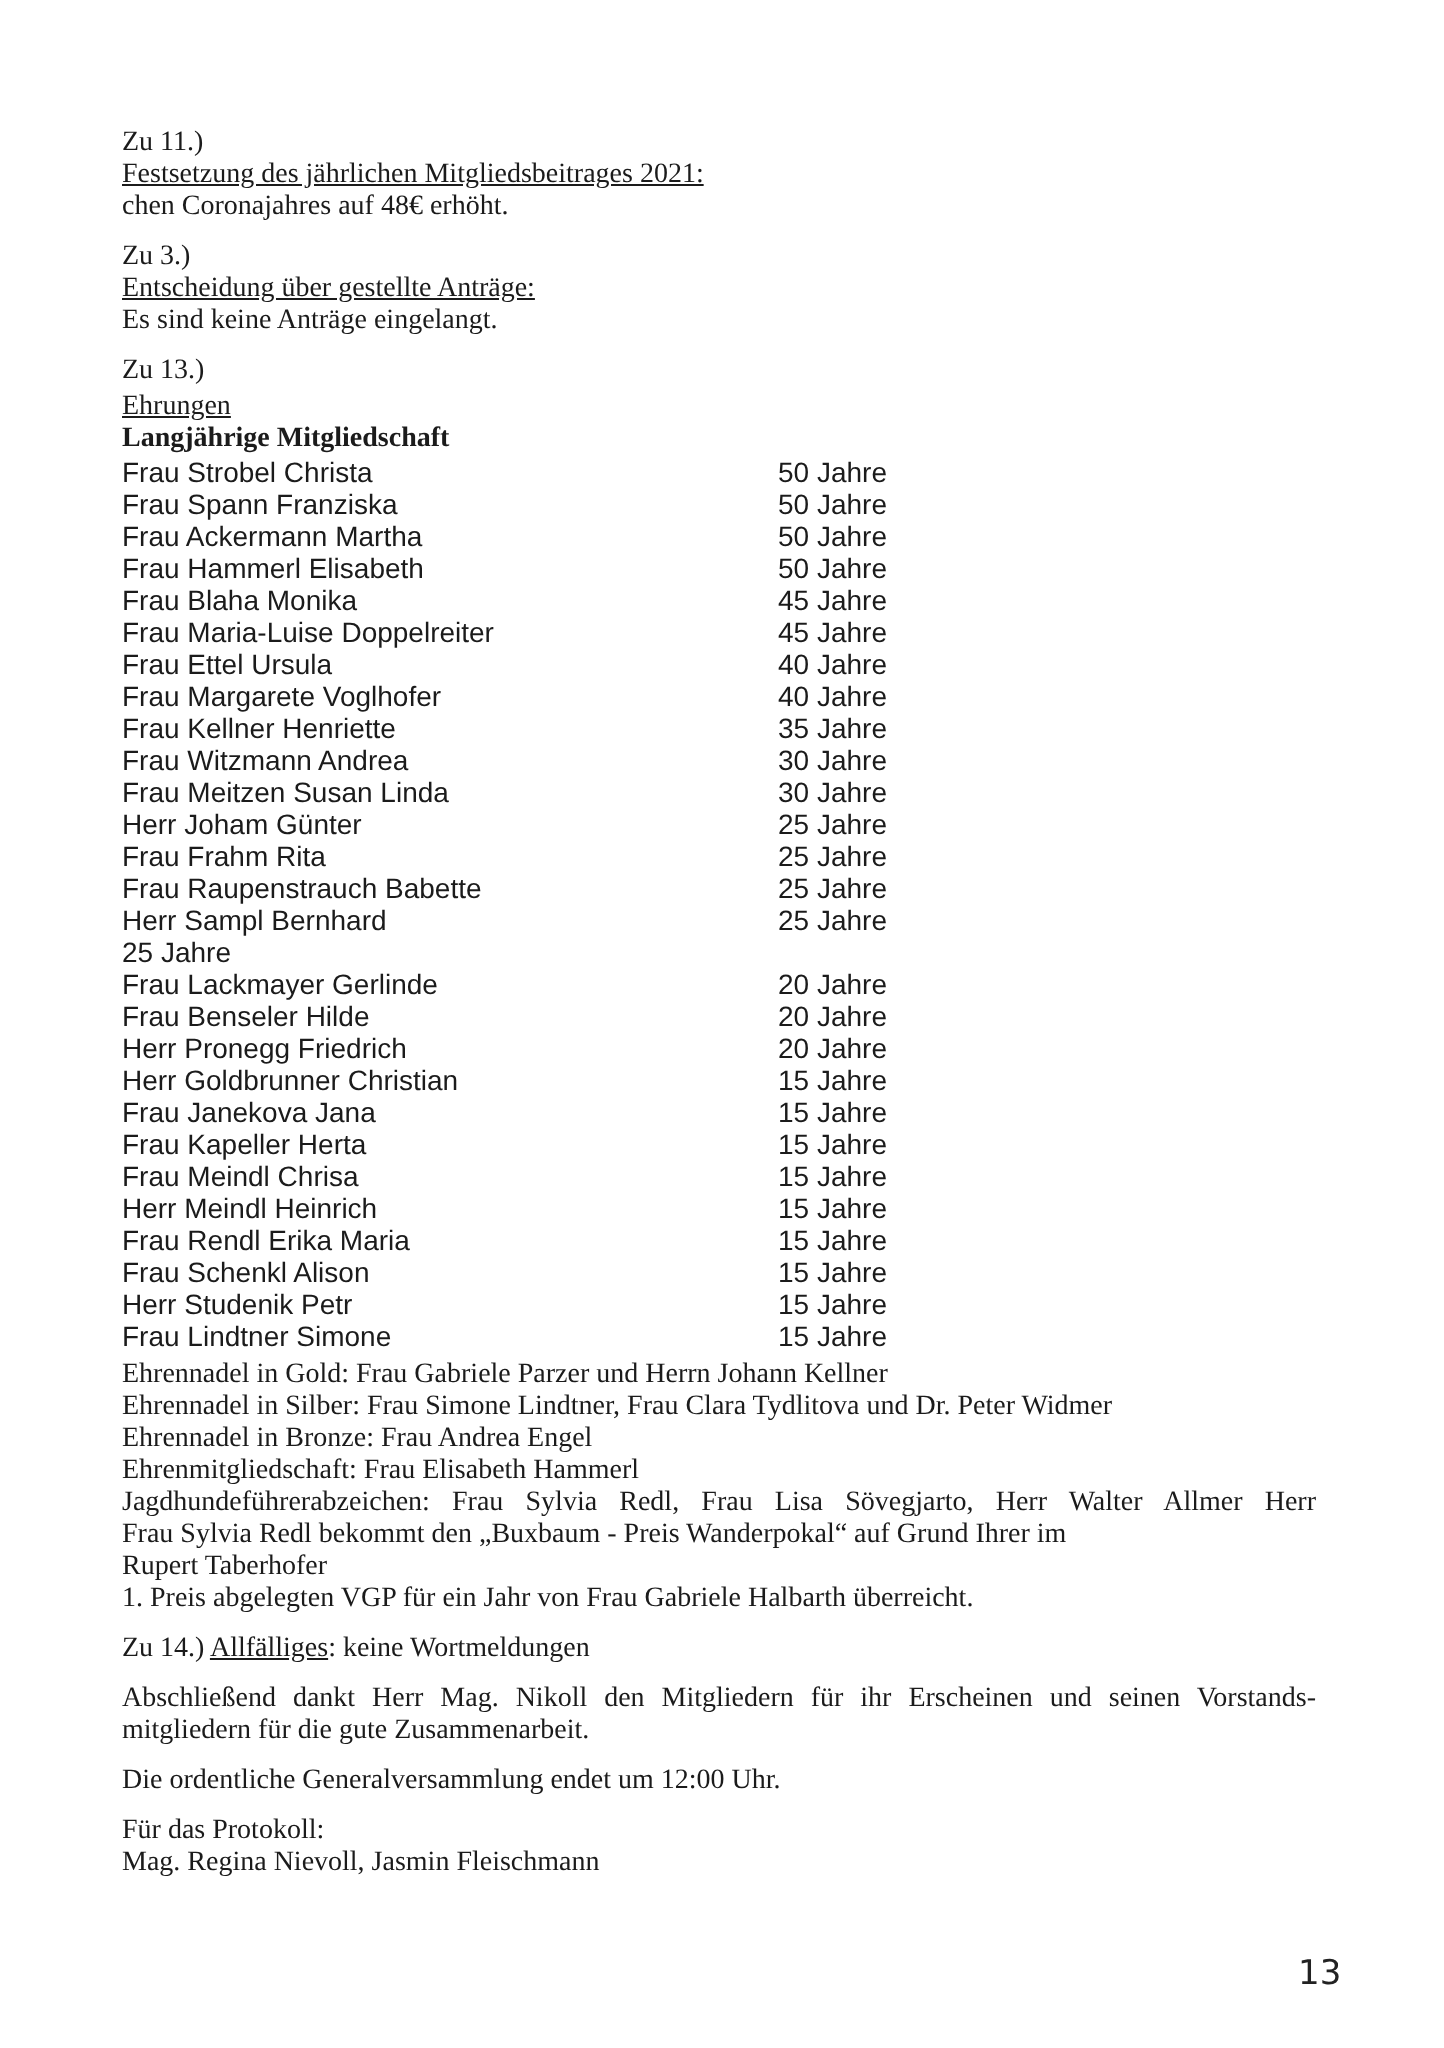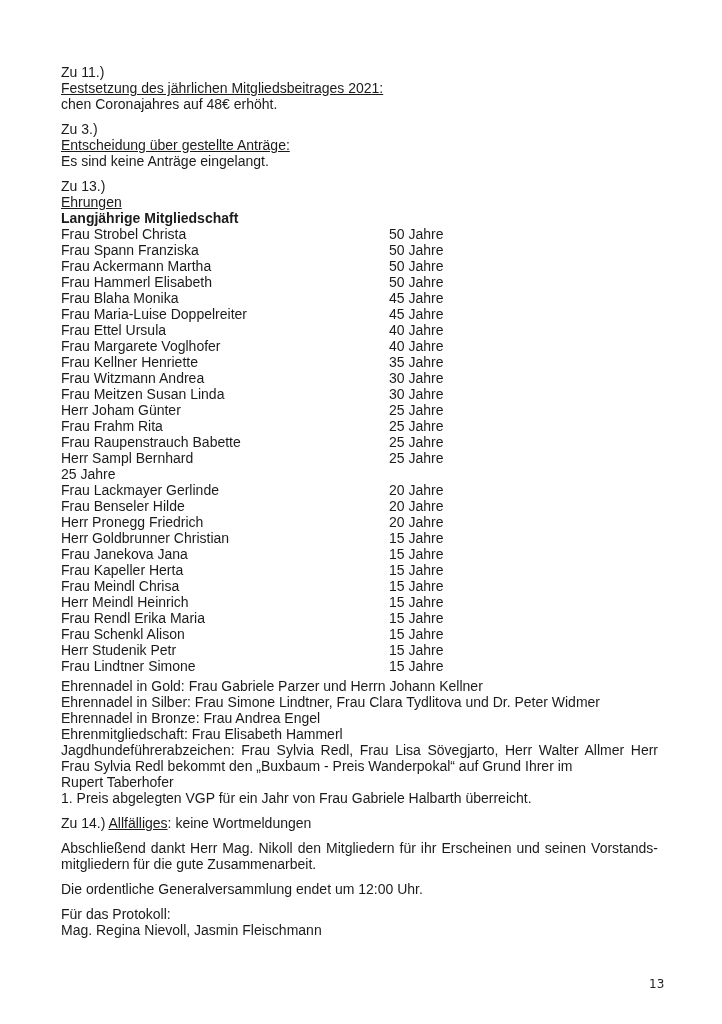"Zu 11.)" .line { font-family: none -> Liberation Serif, serif }
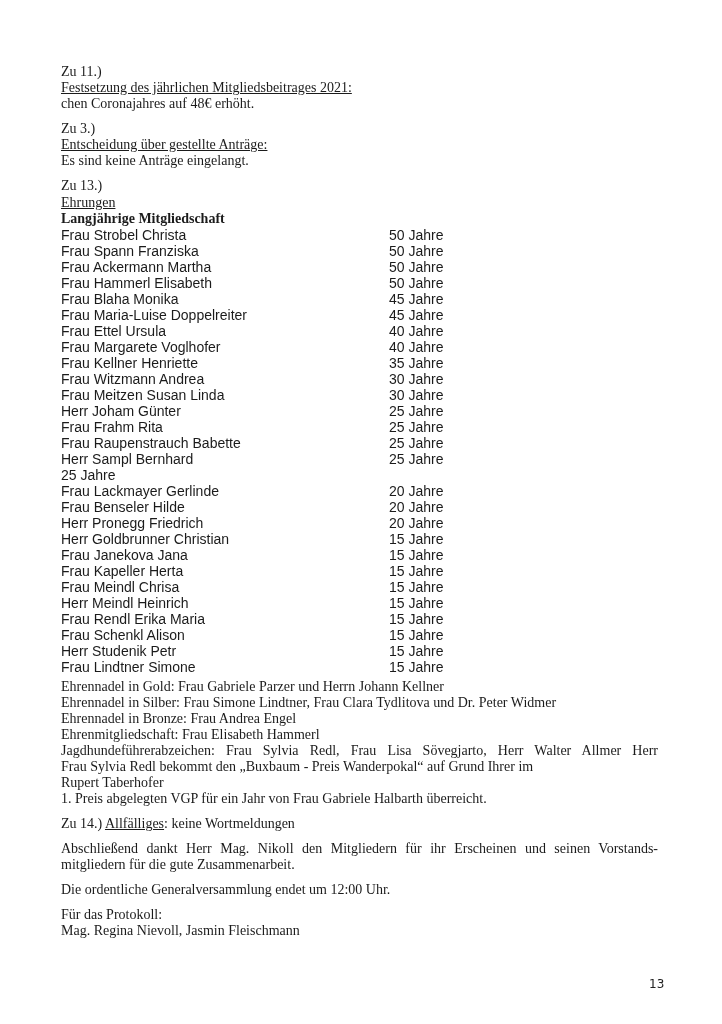"13" .pagenum { font-size: 12px -> 17px }
